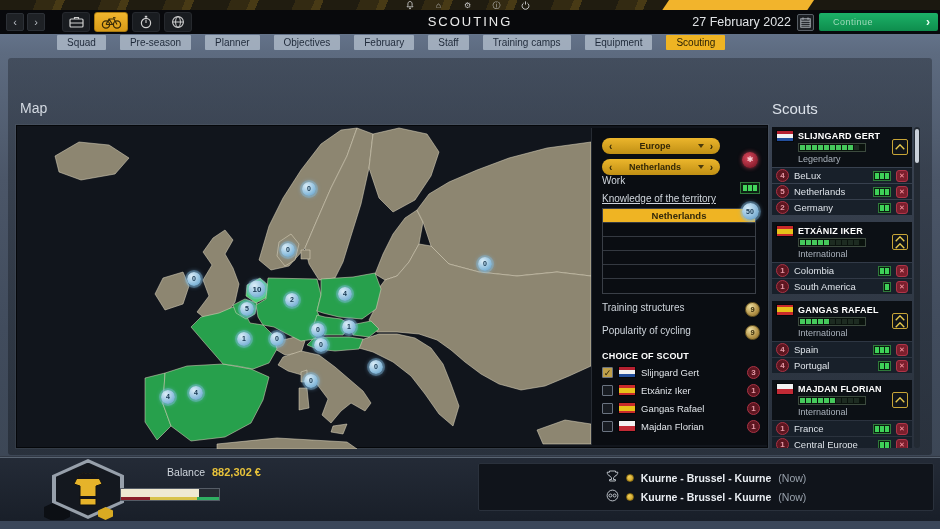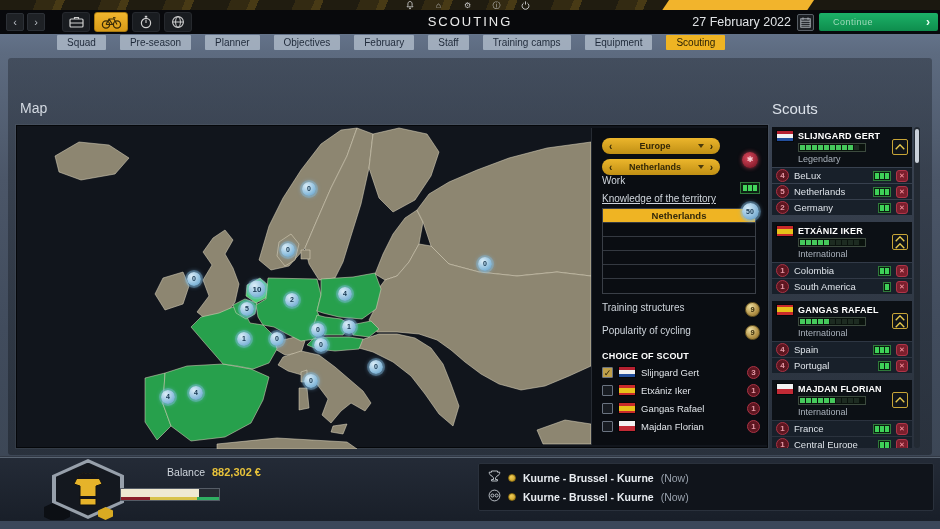"Kuurne - Brussel - Kuurne" .event-row { justify-content: none -> center }
